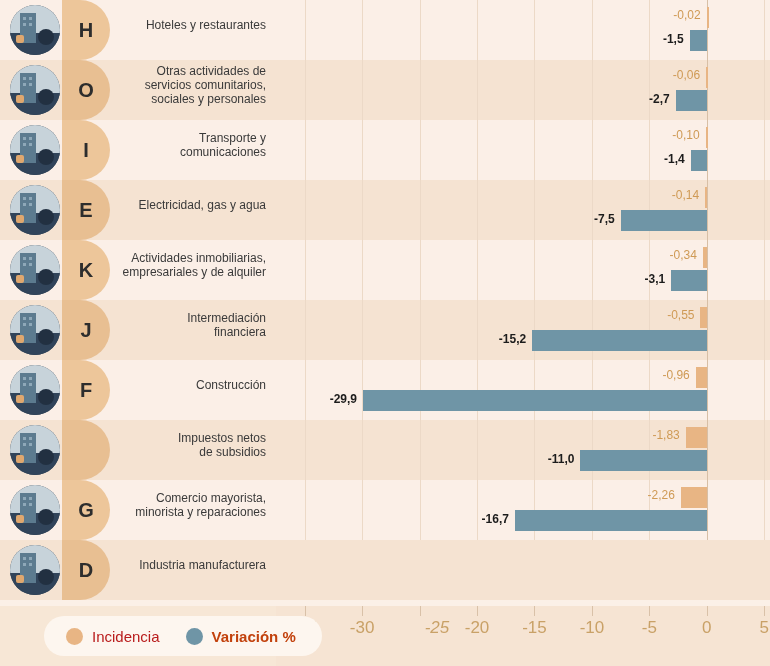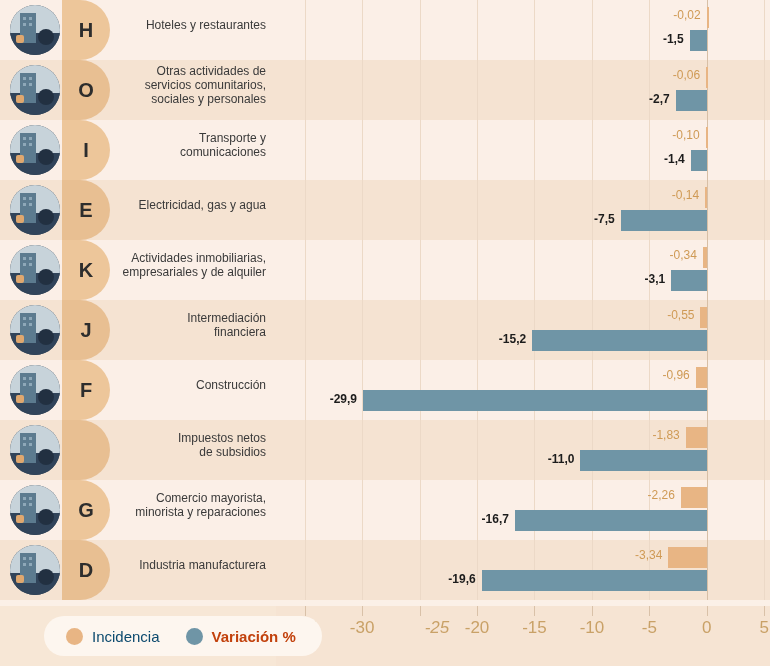"-3,34" div.plot { html: <div> <div></div> <div></div> <div></div> <div></div> <div></div> <div></div> <div></div> <div></div> <div></div> <div></div> <div></div> <div>-3,34</div> <div>-19,6</div> </div> -> none }
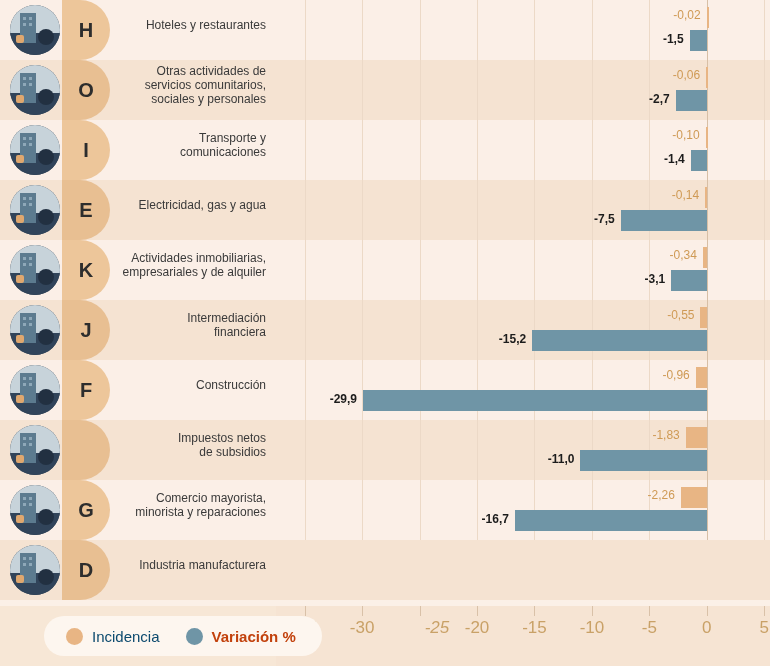"Incidencia" .legend-text.incidencia { color: #0c4a6e -> #b91c1c }
